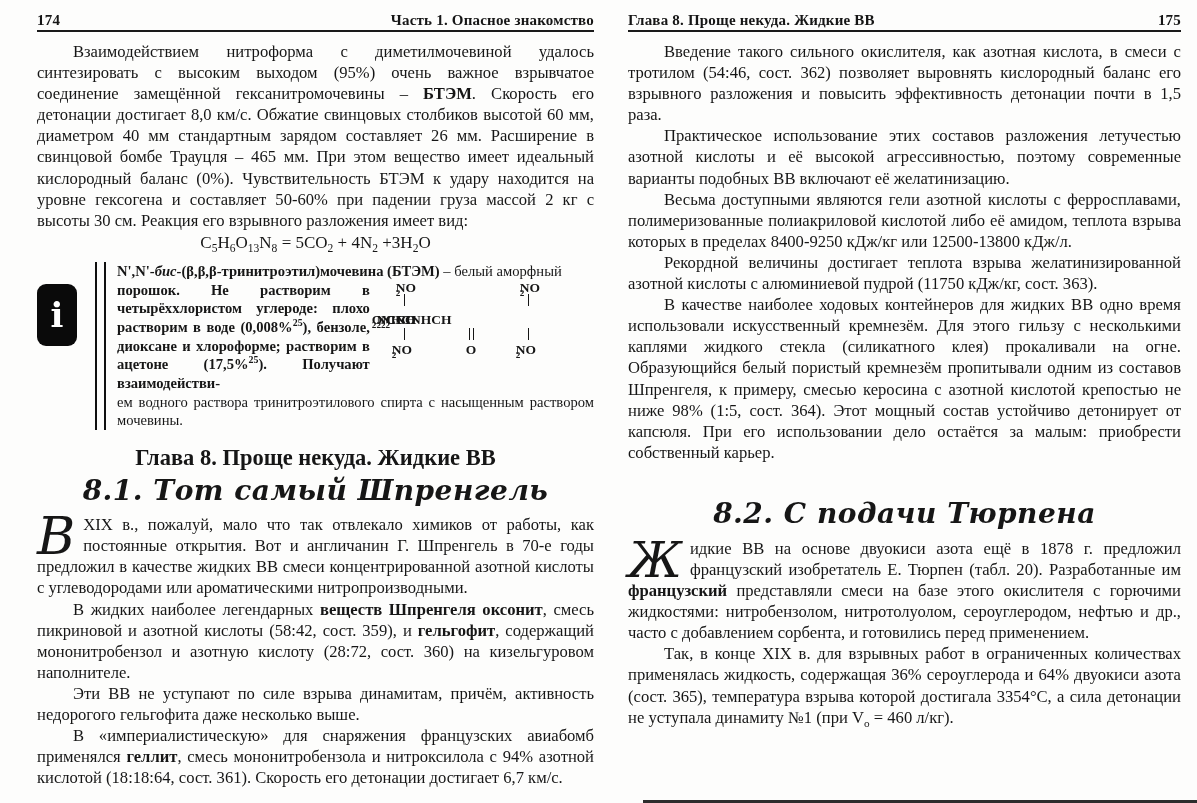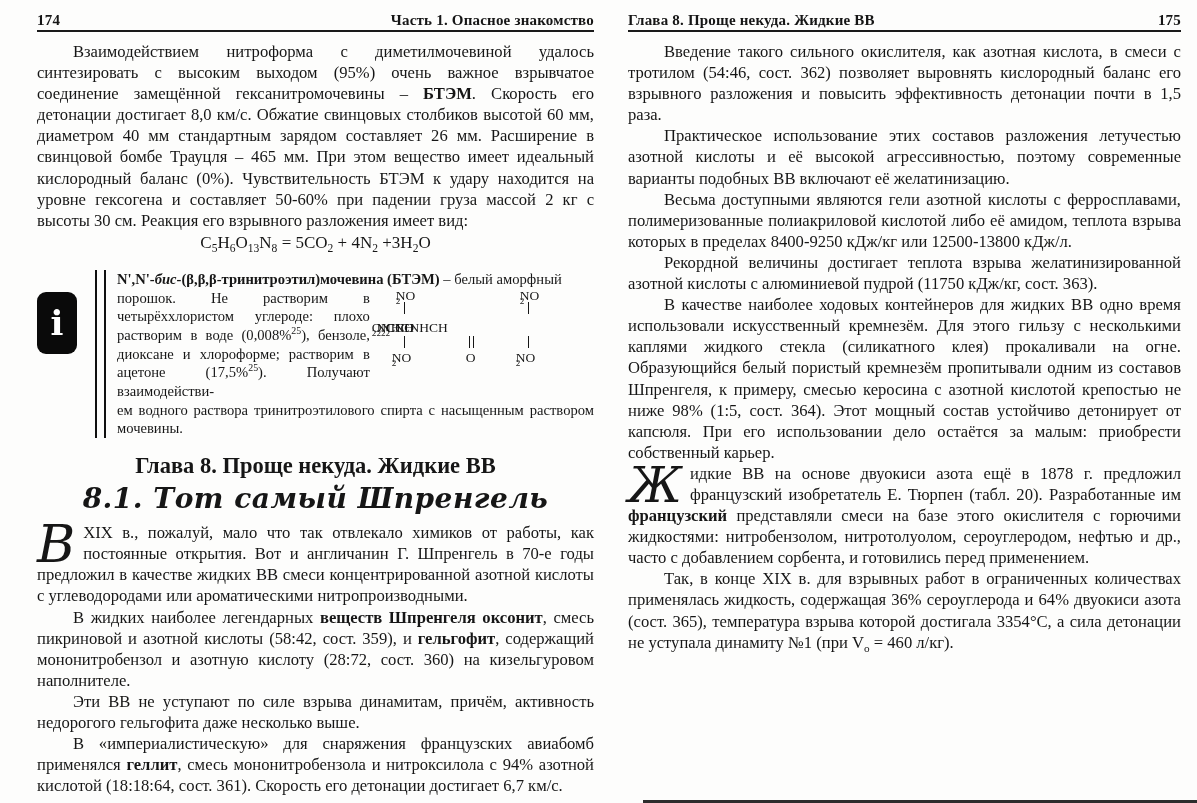"C5H6O13N8 = 5CO2 + 4N2" .formula { margin: 2px 0 17px 0 -> 2px 0 9px 0 }
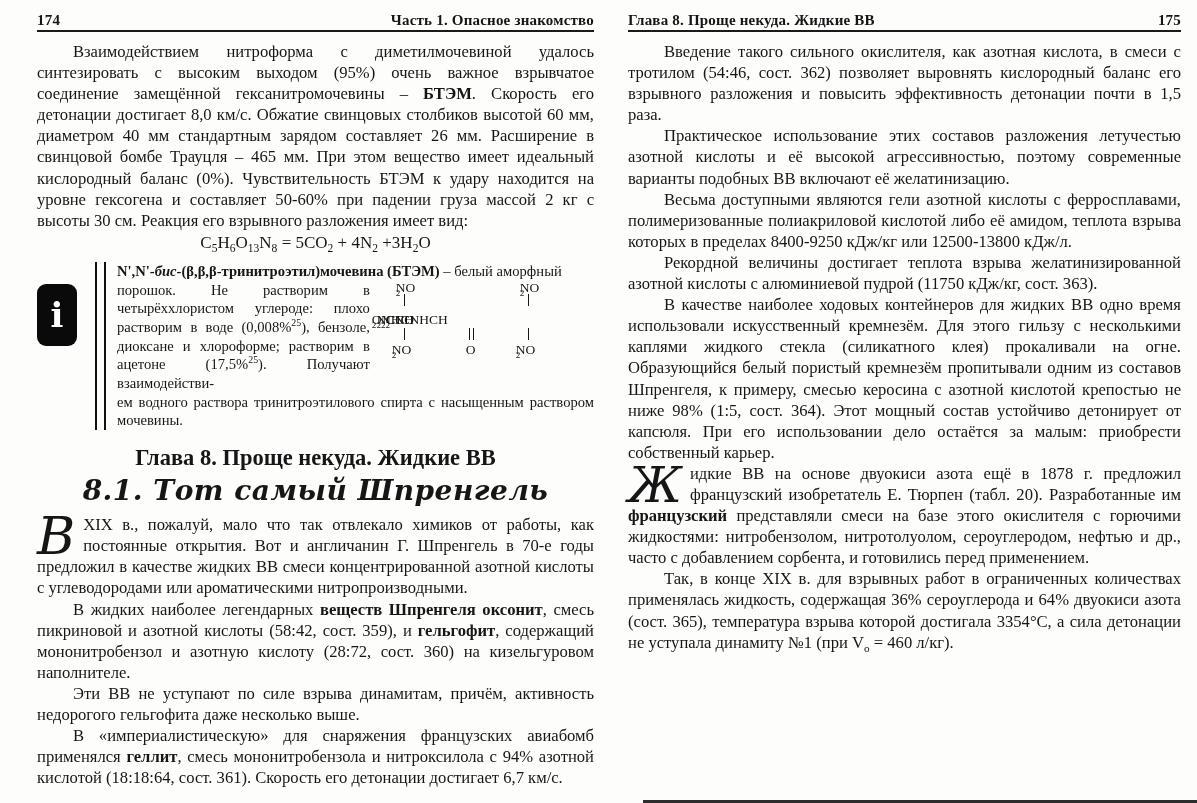"порошок. Не растворим в четырёххлористом" .info-mid { font-weight: none -> bold }
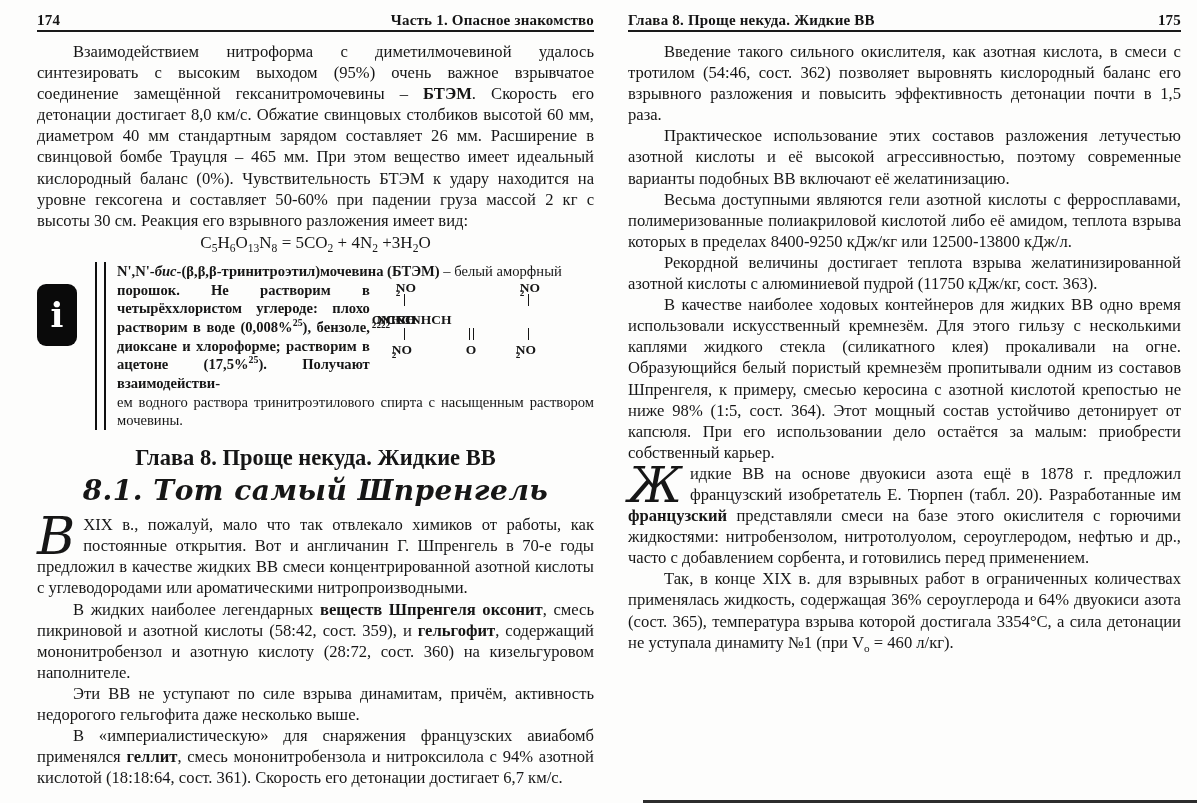"8.2. С подачи Тюрпена" h2.section-title { html: none -> <h2>8.2. С подачи Тюрпена</h2> }
